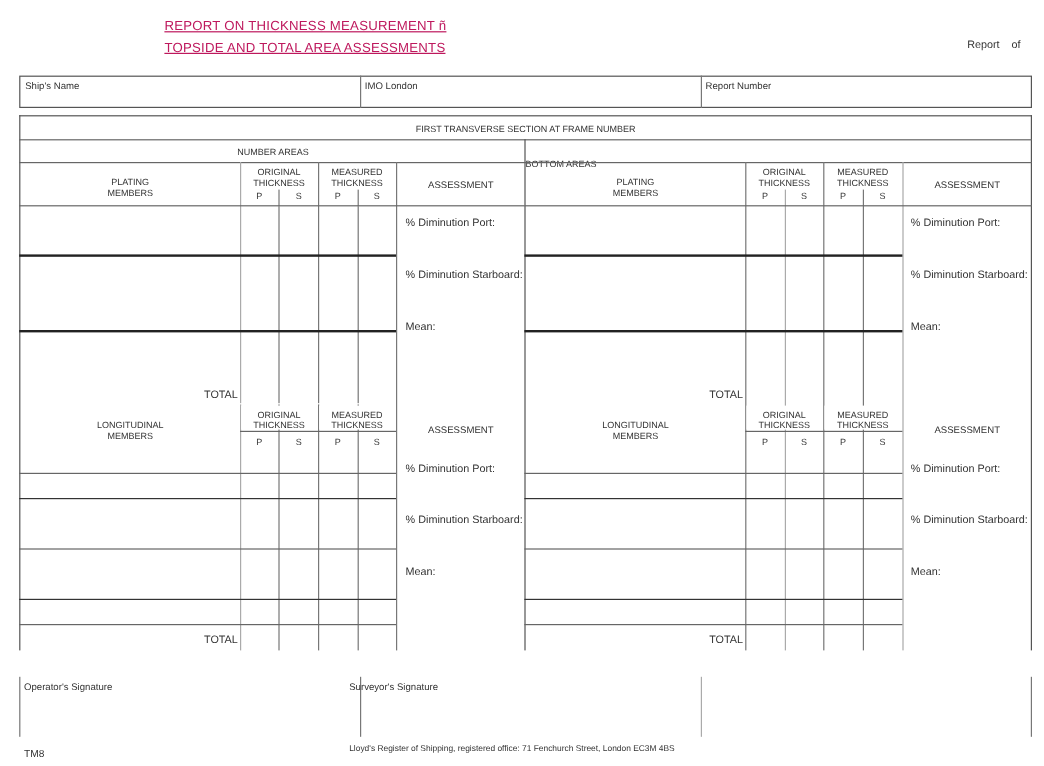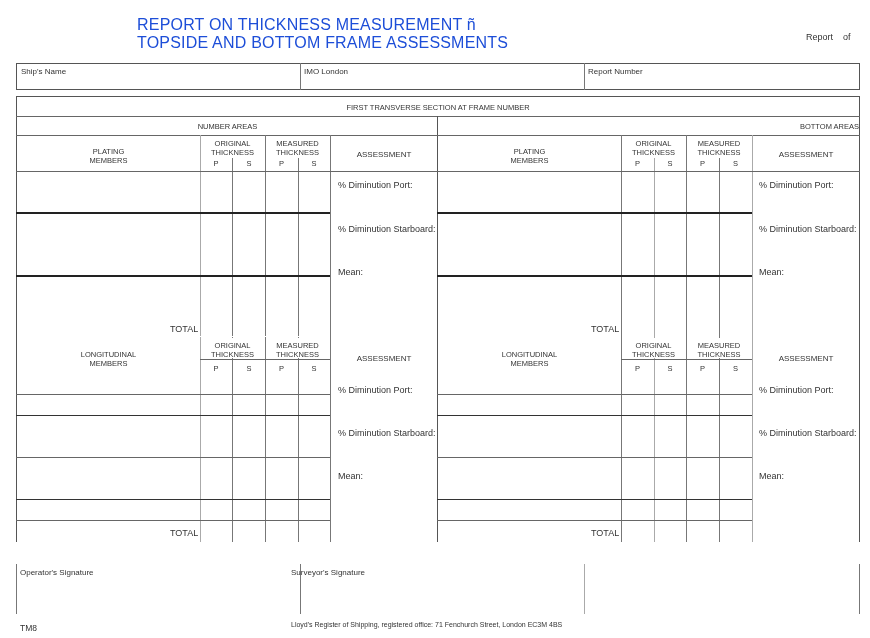"REPORT ON THICKNESS MEASUREMENT ñ" .title { color: #1d4ed8 -> #be185d; font-size: 16px -> 11px; text-decoration: none -> underline }
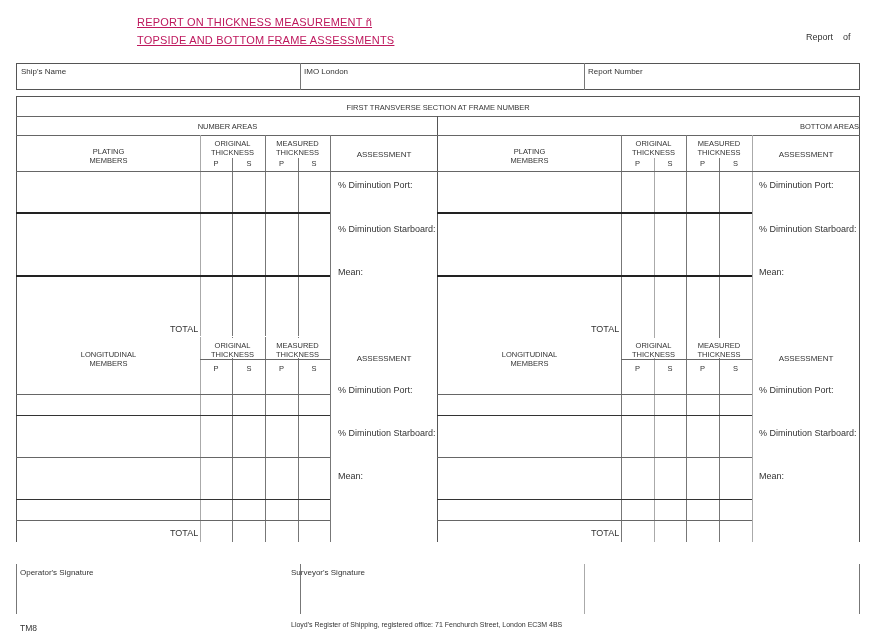"TOPSIDE AND BOTTOM FRAME ASSESSMENTS" div.t { text: BOTTOM FRAME -> TOTAL AREA }
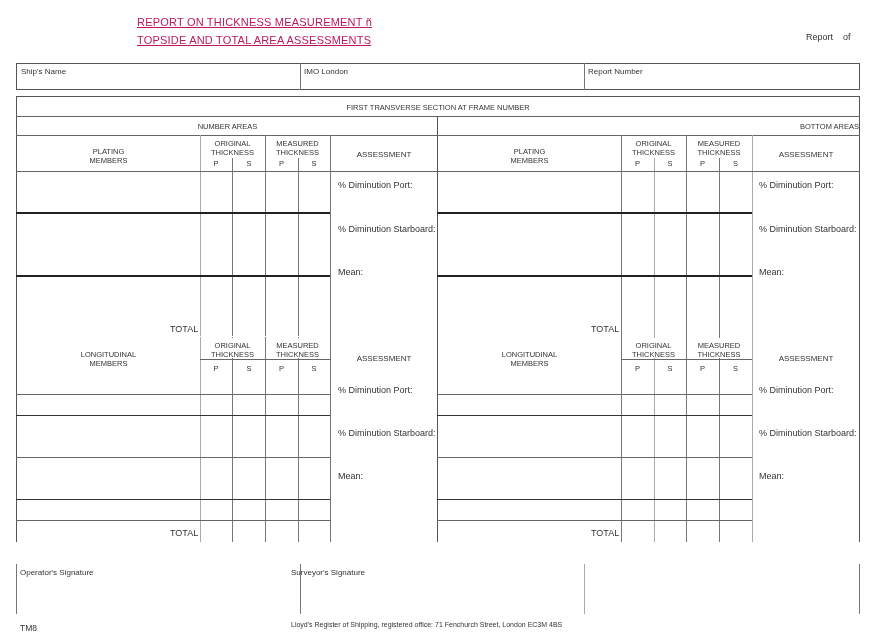"BOTTOM AREAS" div.t { text-align: right -> left; top: 122px -> 132px }
